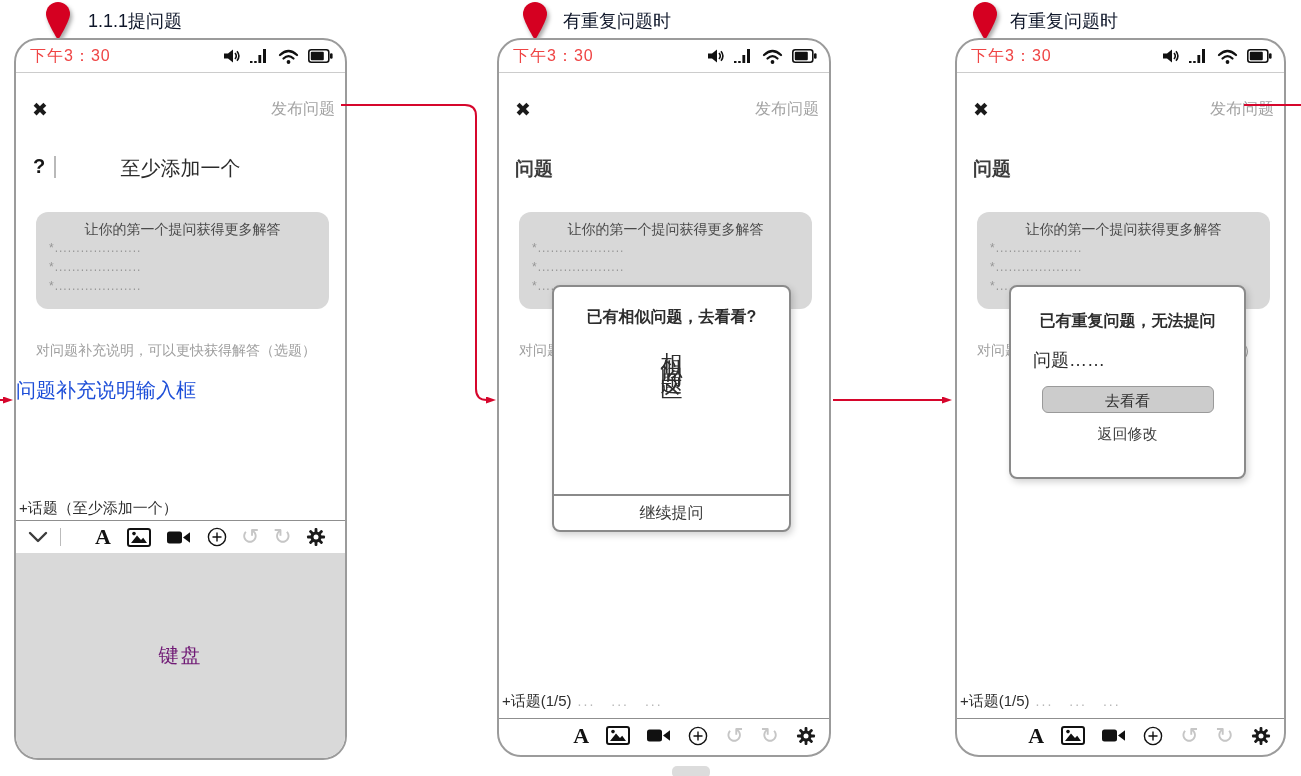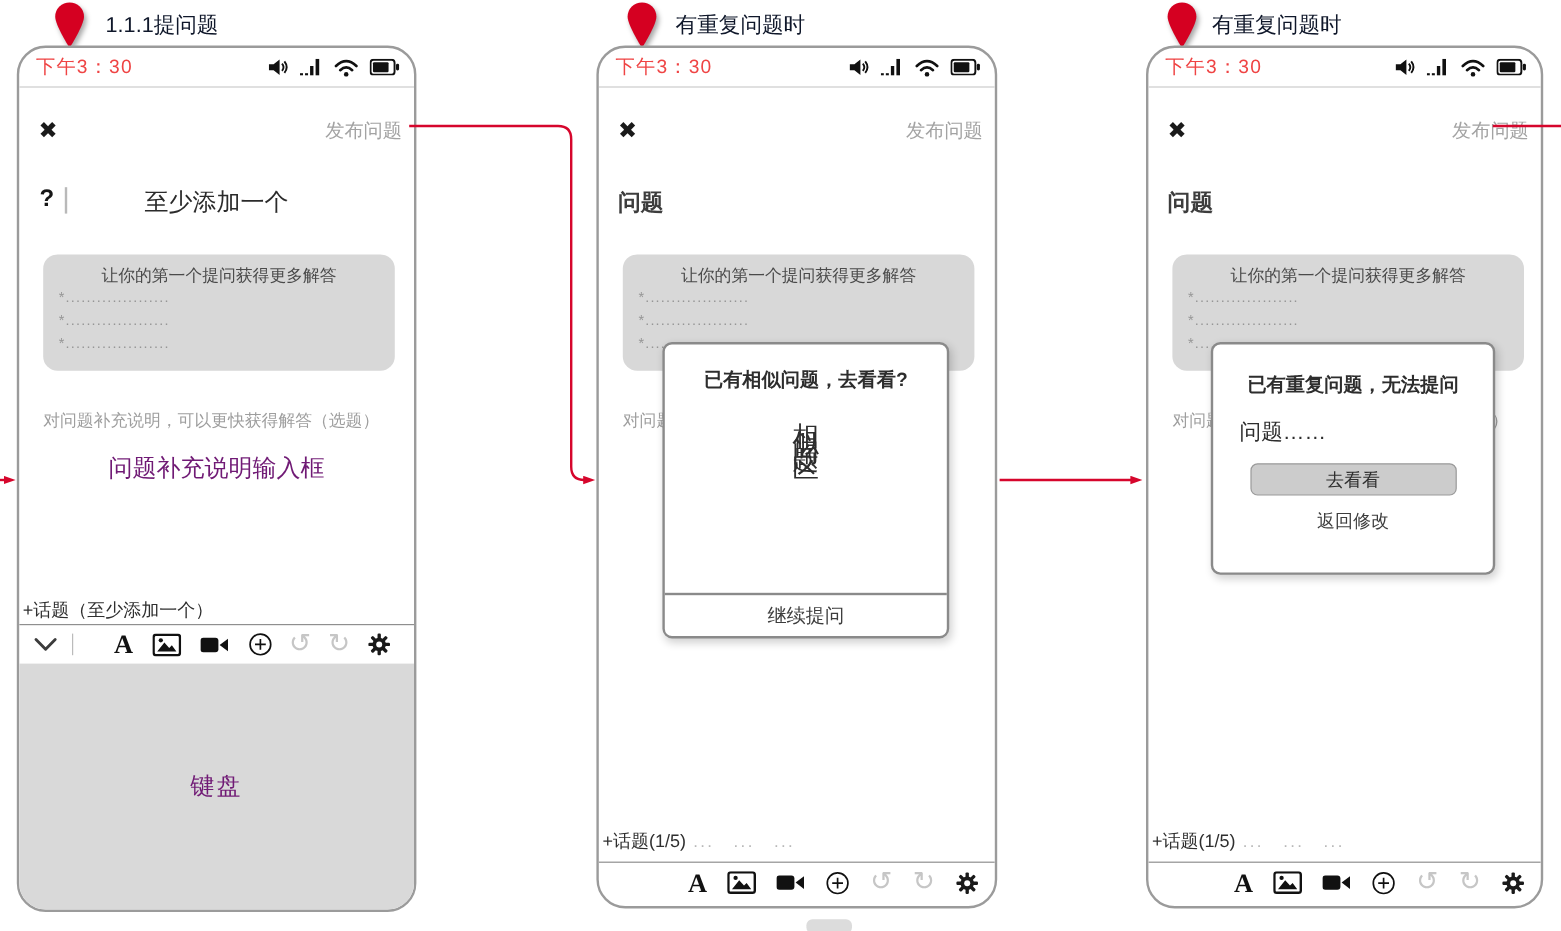"问题补充说明输入框" .detail-input { color: #701a75 -> #1d4ed8; text-align: center -> left }
